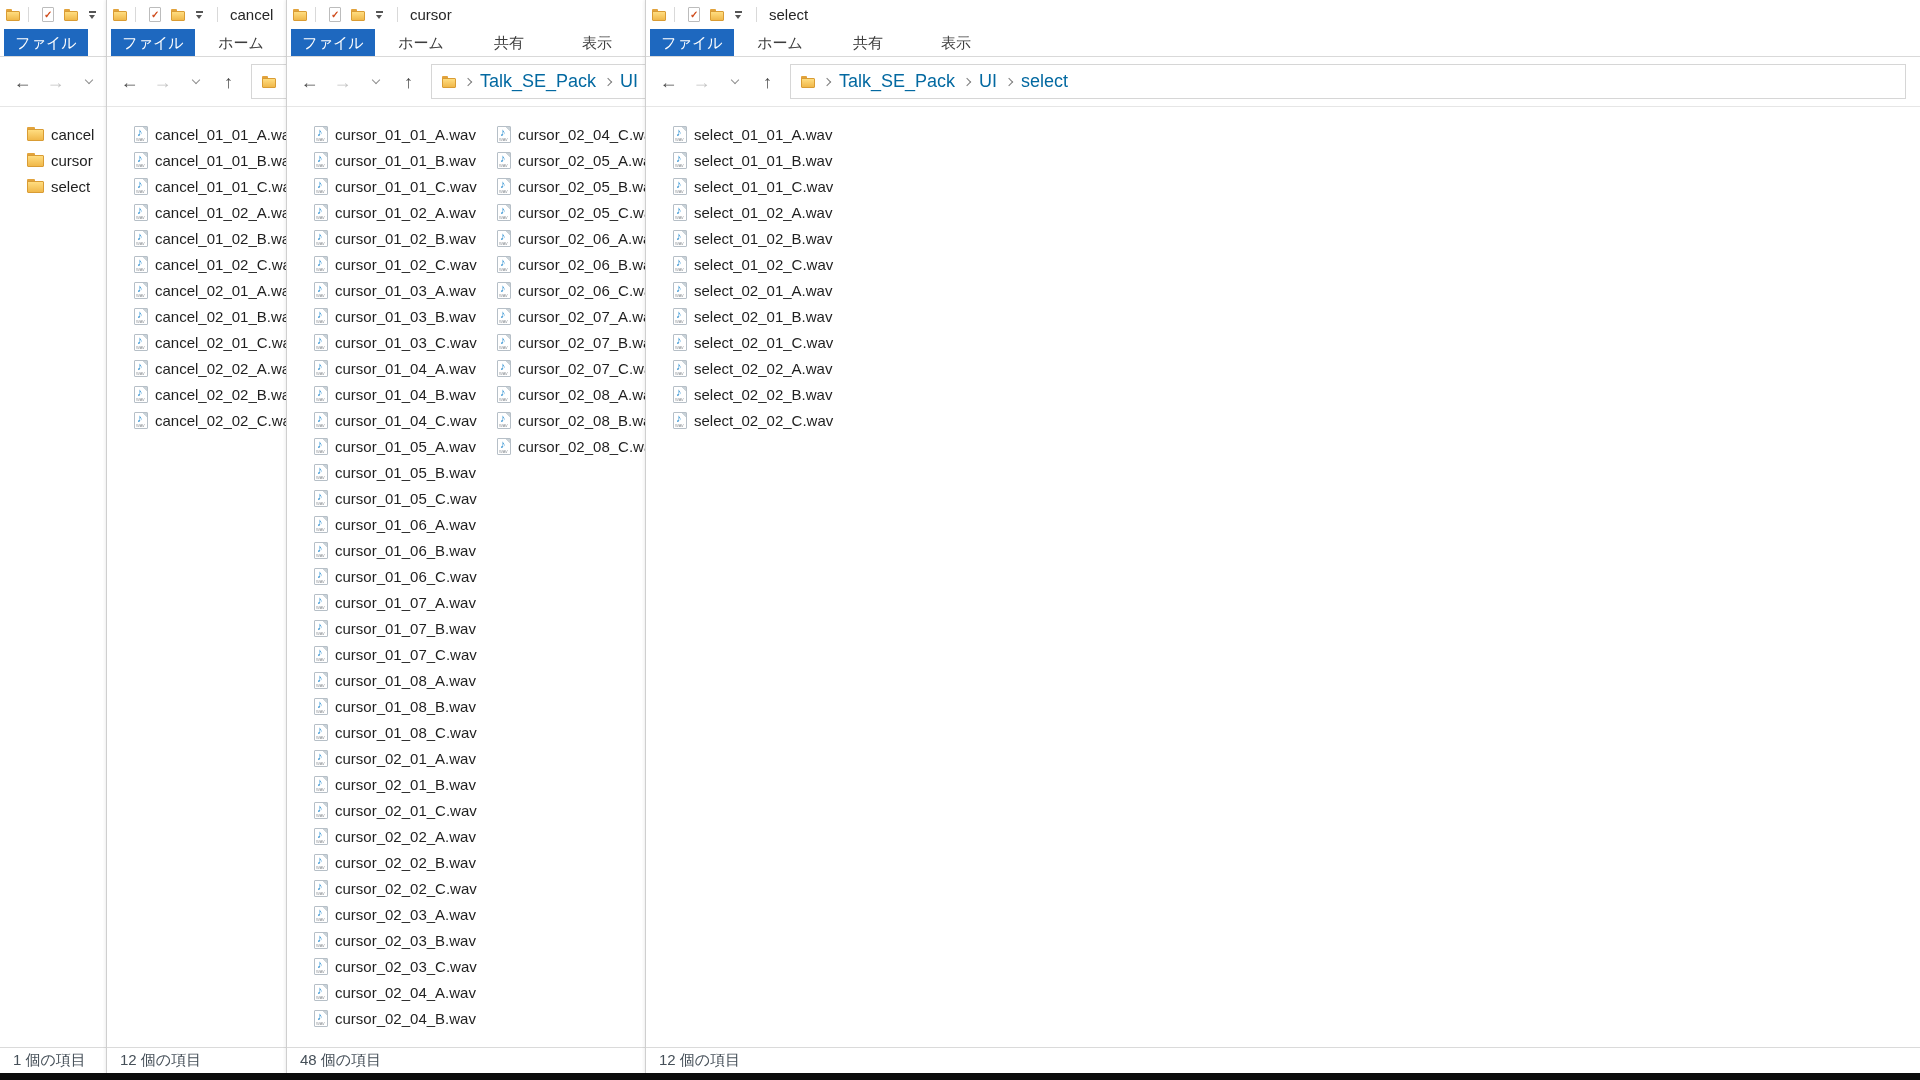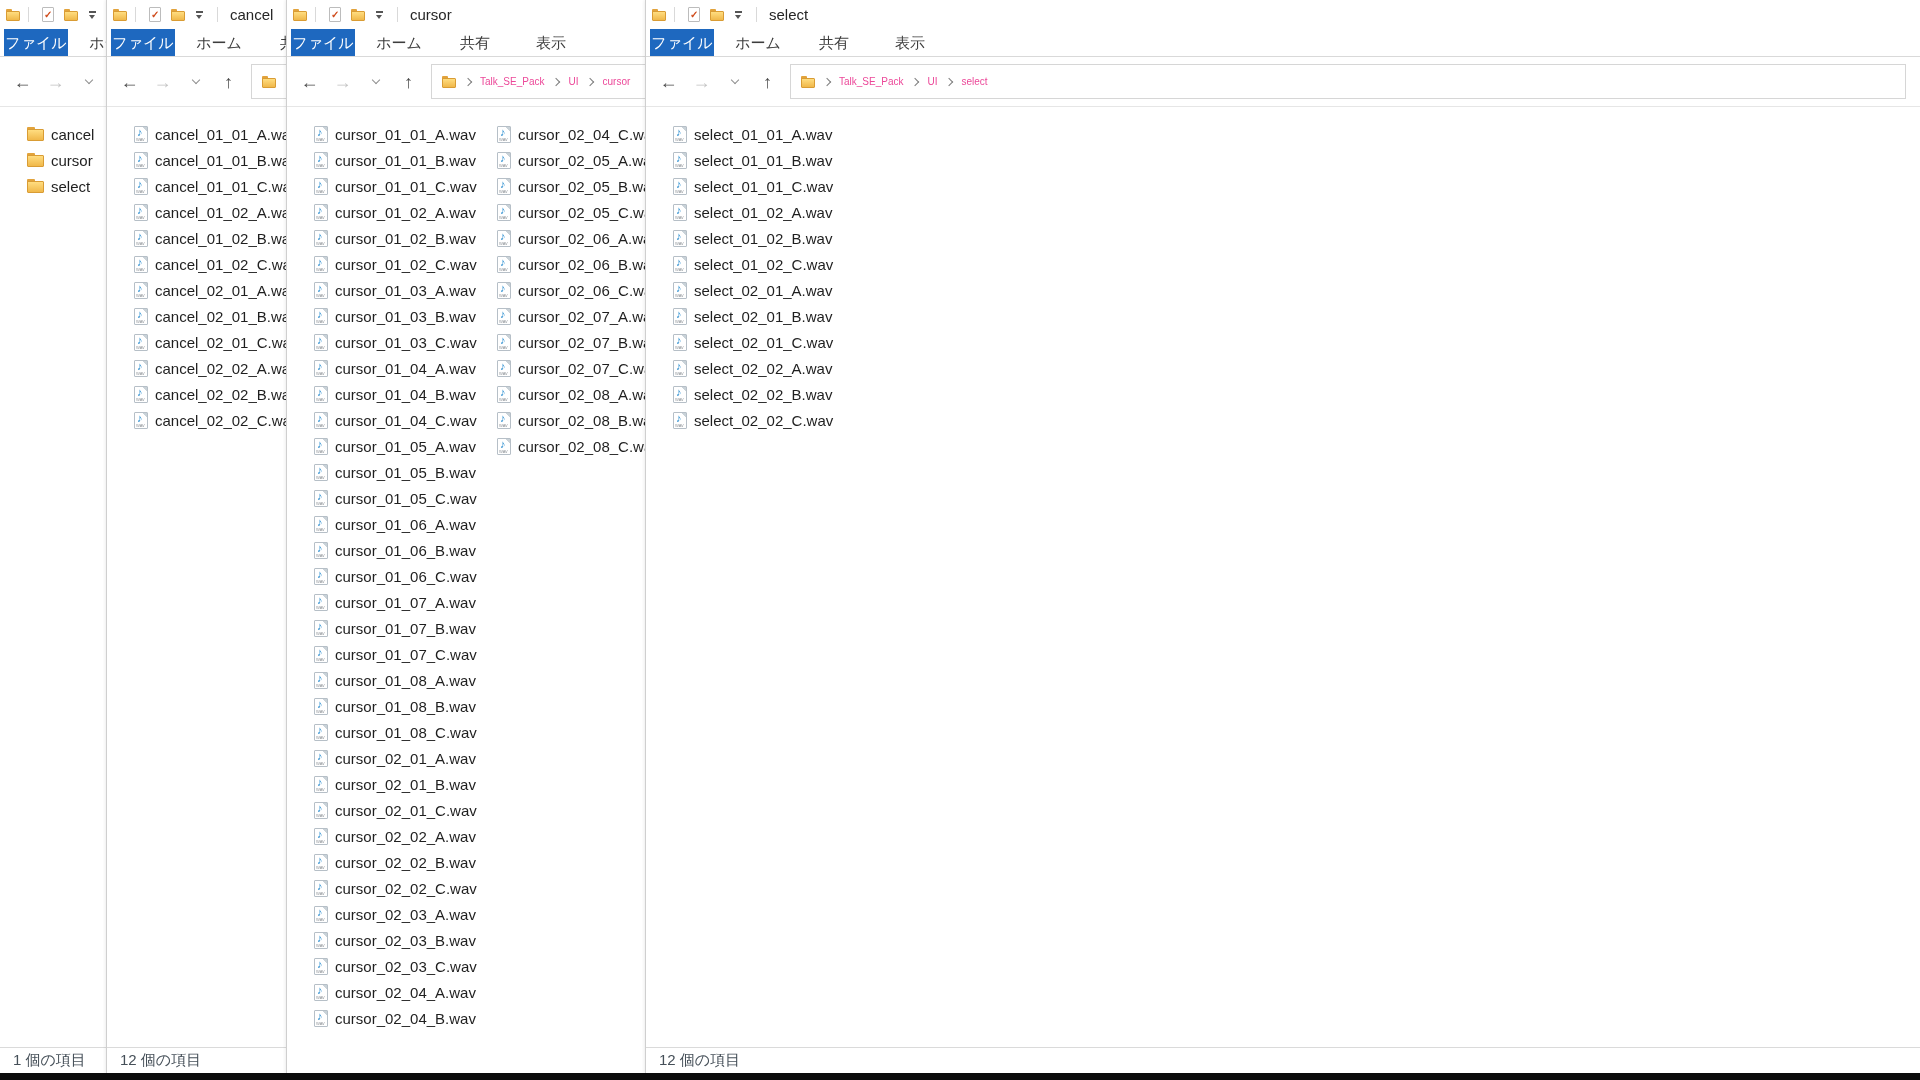"ファイル" .tab { margin-right: 12px -> 4px; width: 64px -> 84px }
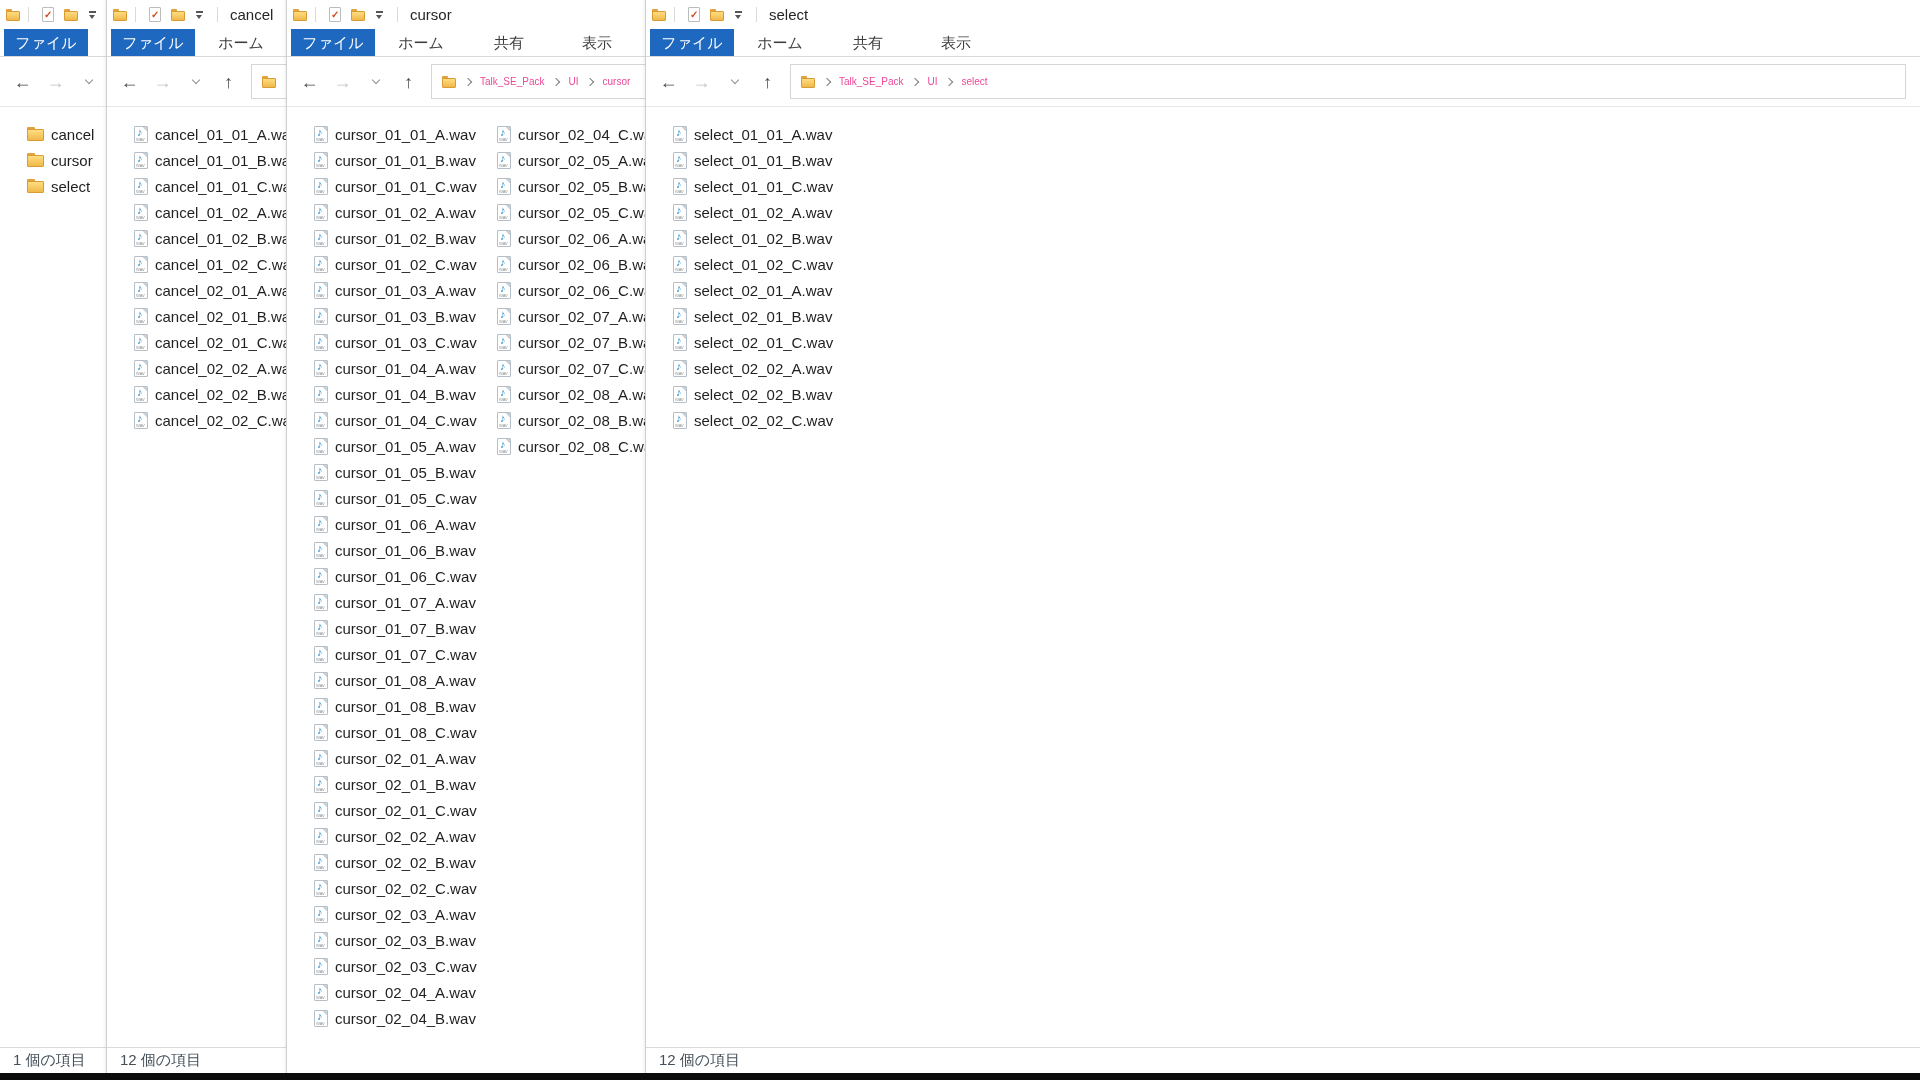"Talk_SE_Pack" .crumb { color: #ec4899 -> #0369a1; font-size: 10px -> 18px }
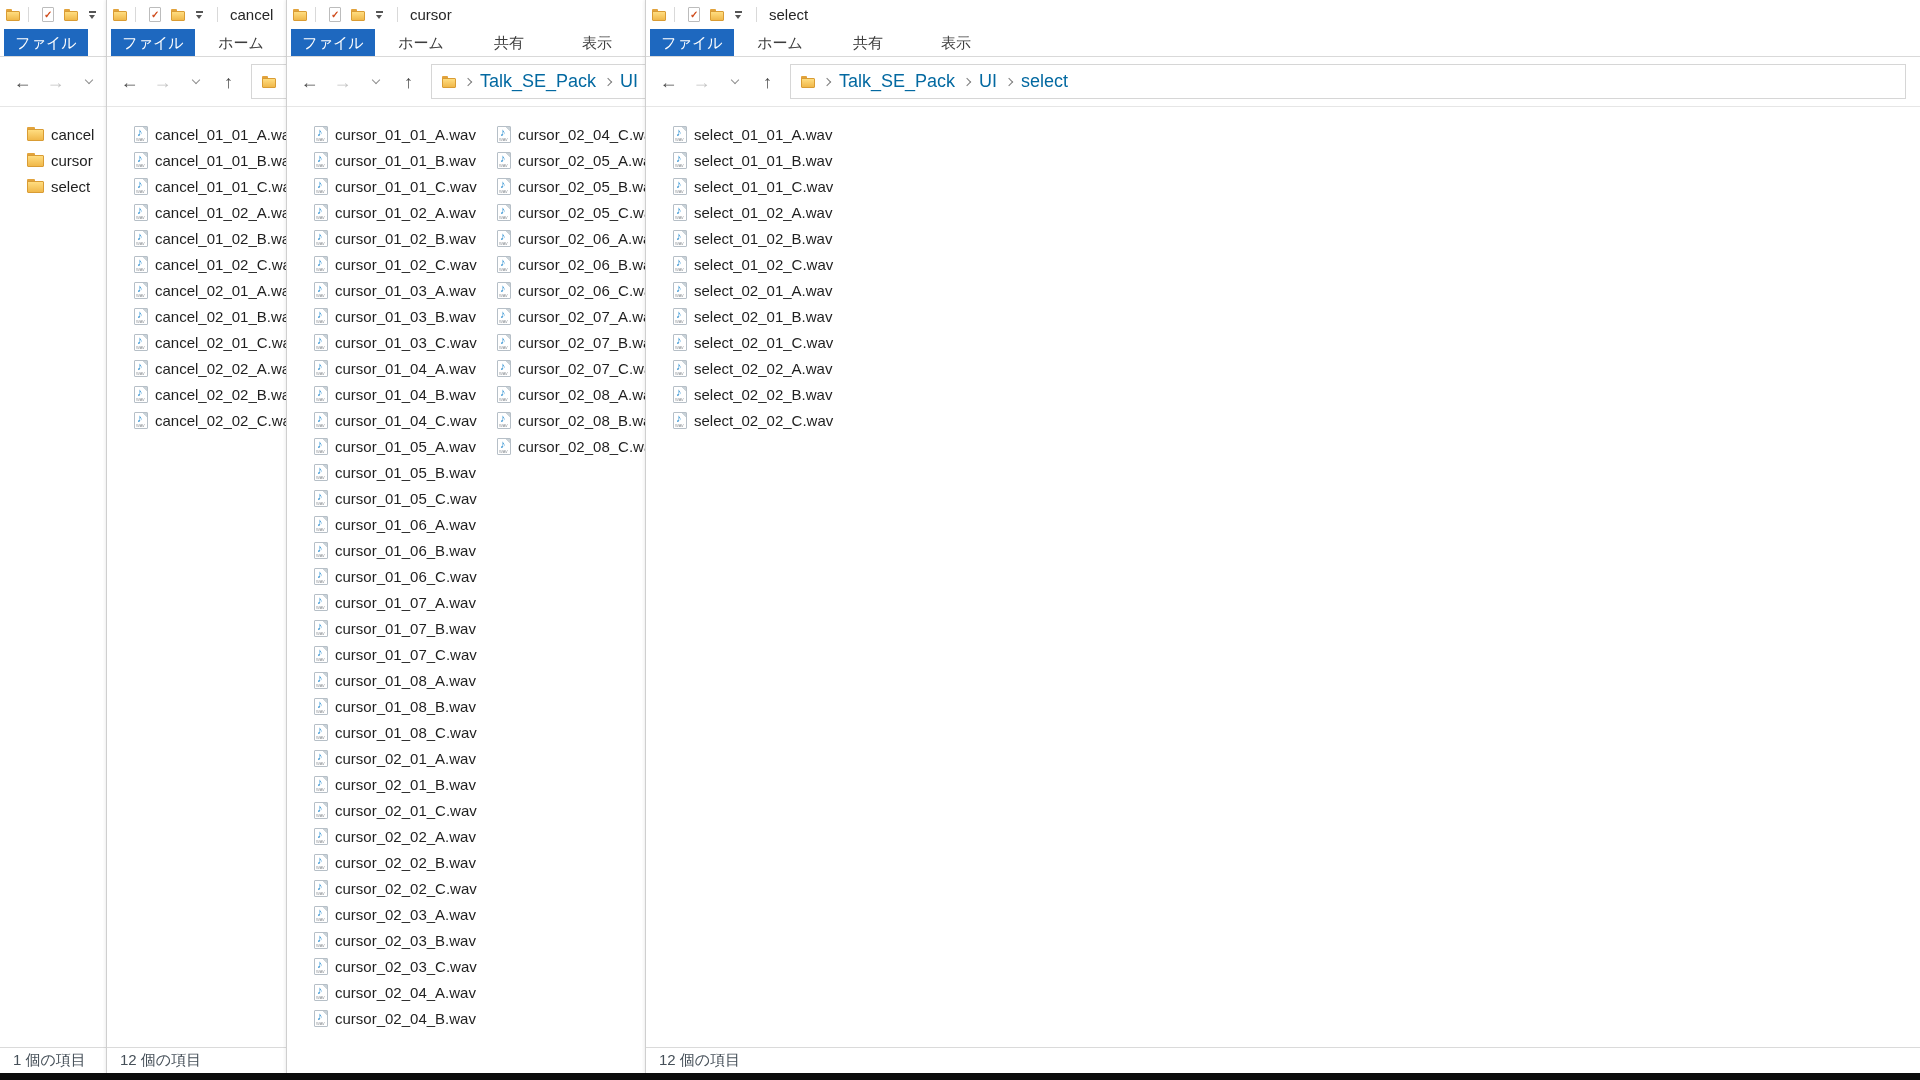"48 個の項目" div.statusbar { html: none -> <div> <span>48 個の項目</span> </div> }
